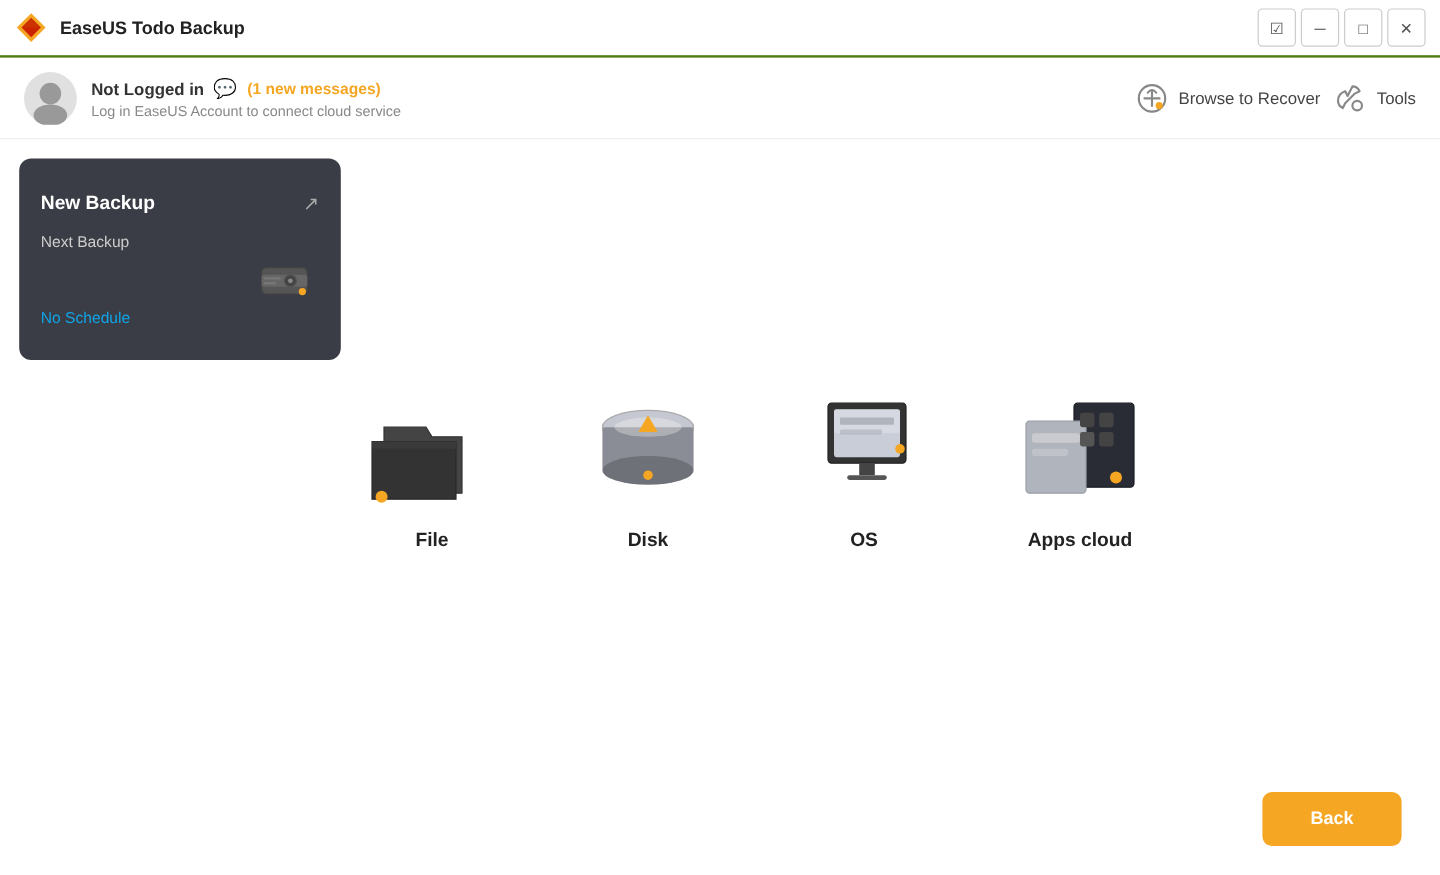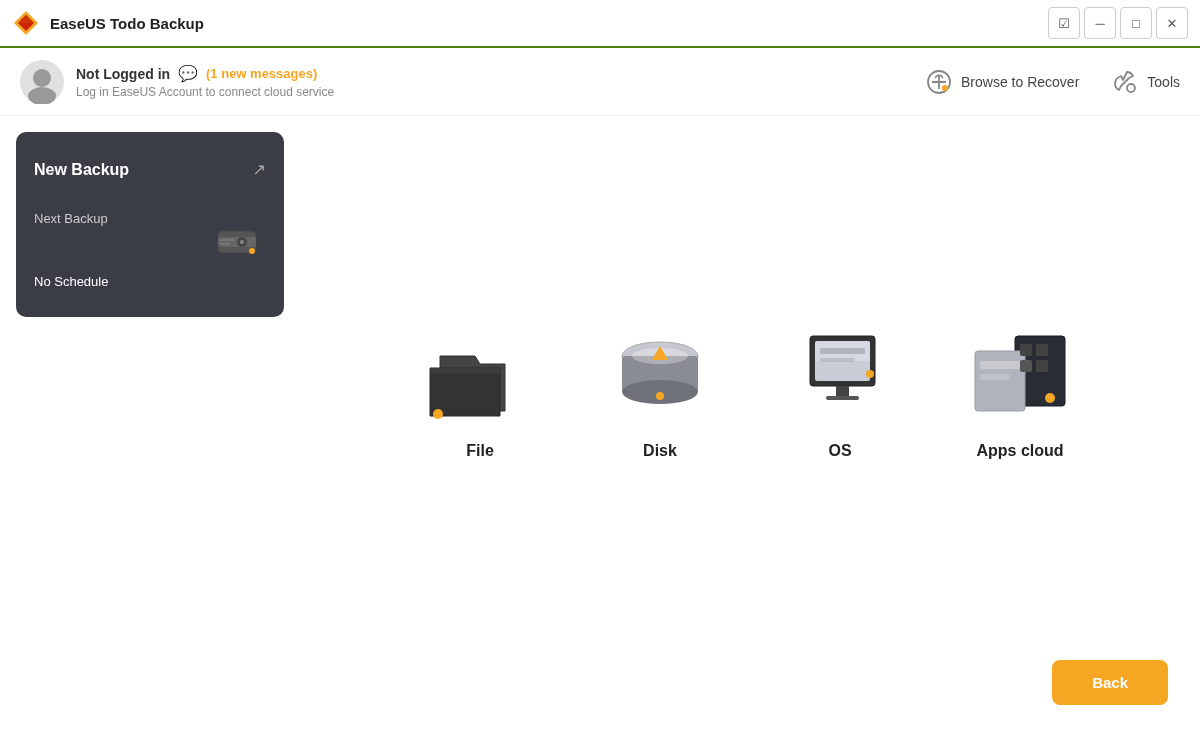"Browse to Recover" .header-actions { gap: 32px -> 11px }
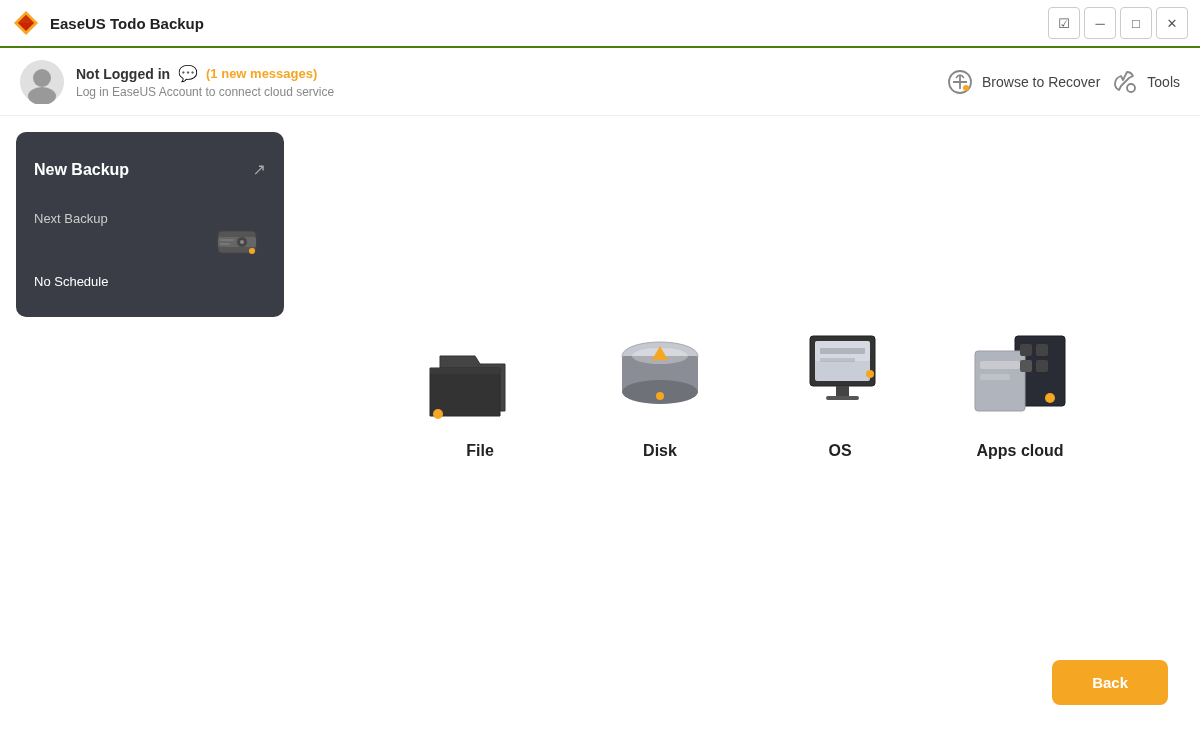"Next Backup" .backup-next-label { margin-top: 18px -> none }
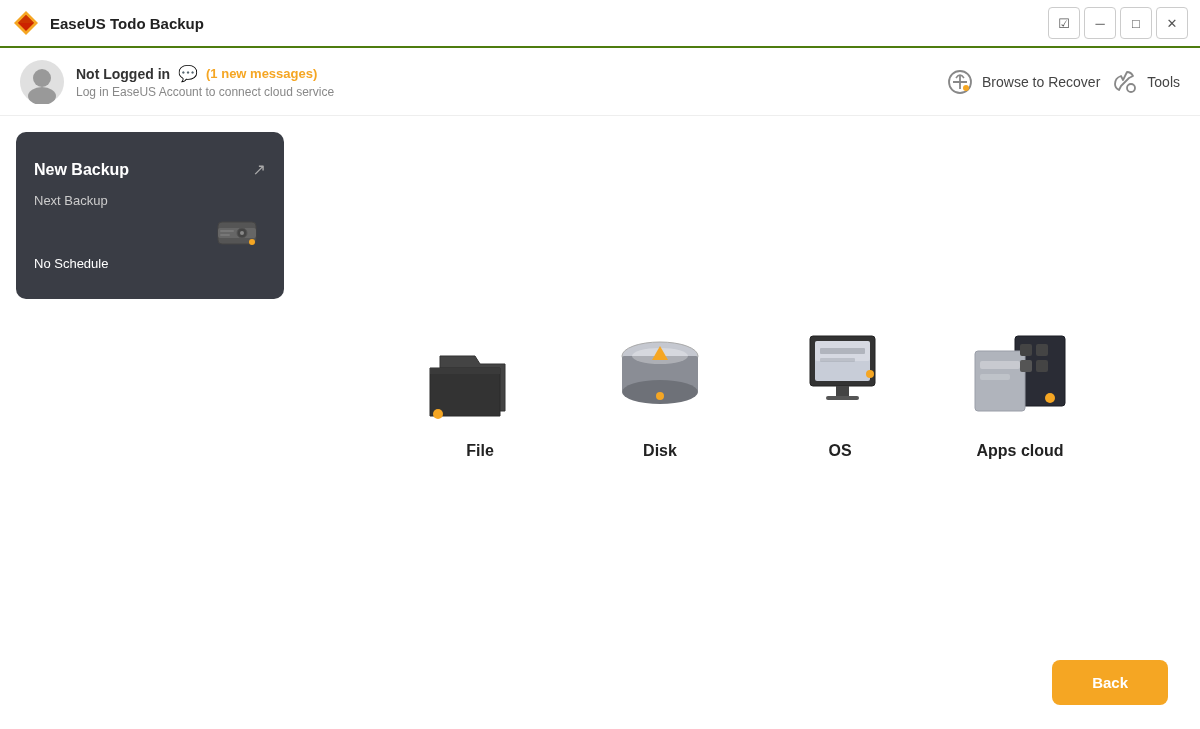"No Schedule" .backup-no-schedule { color: #ffffff -> #0ea5e9 }
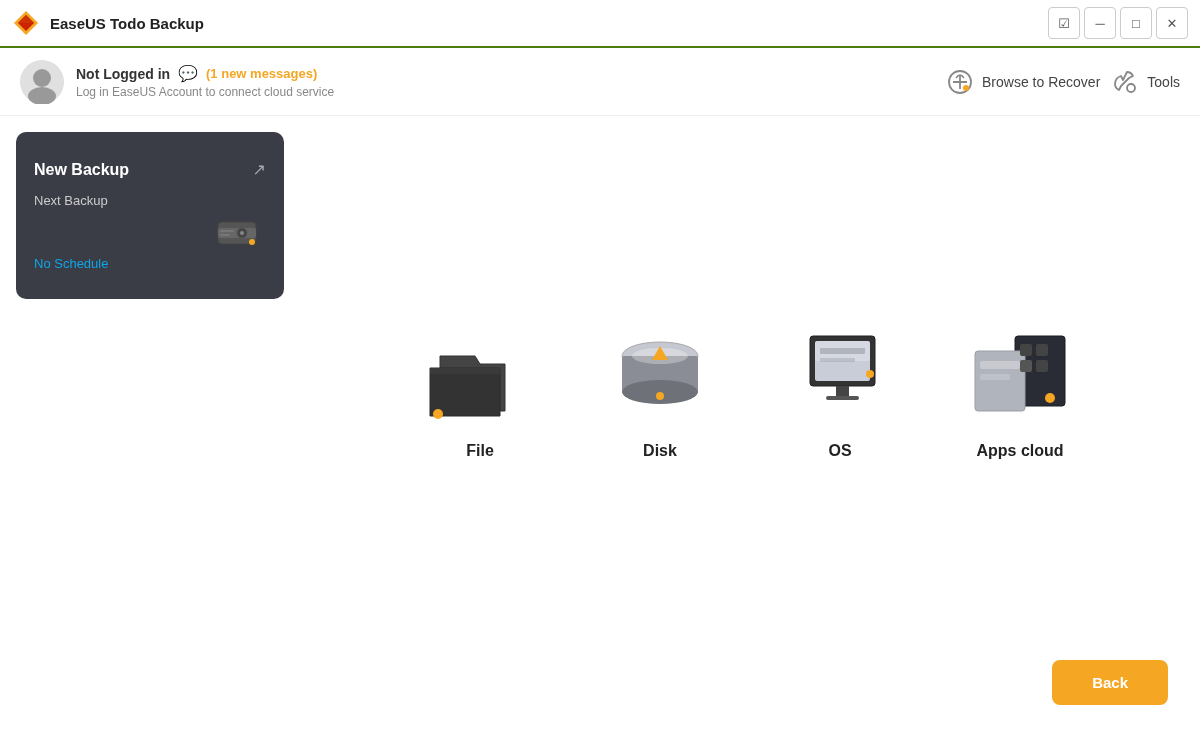"File" .center-area { align-items: center -> flex-start }
